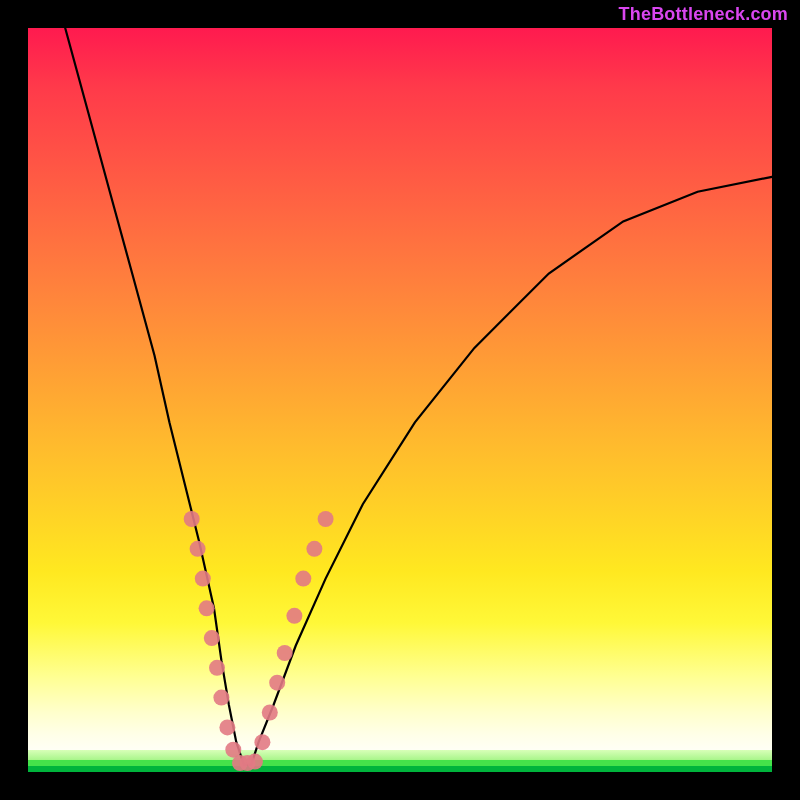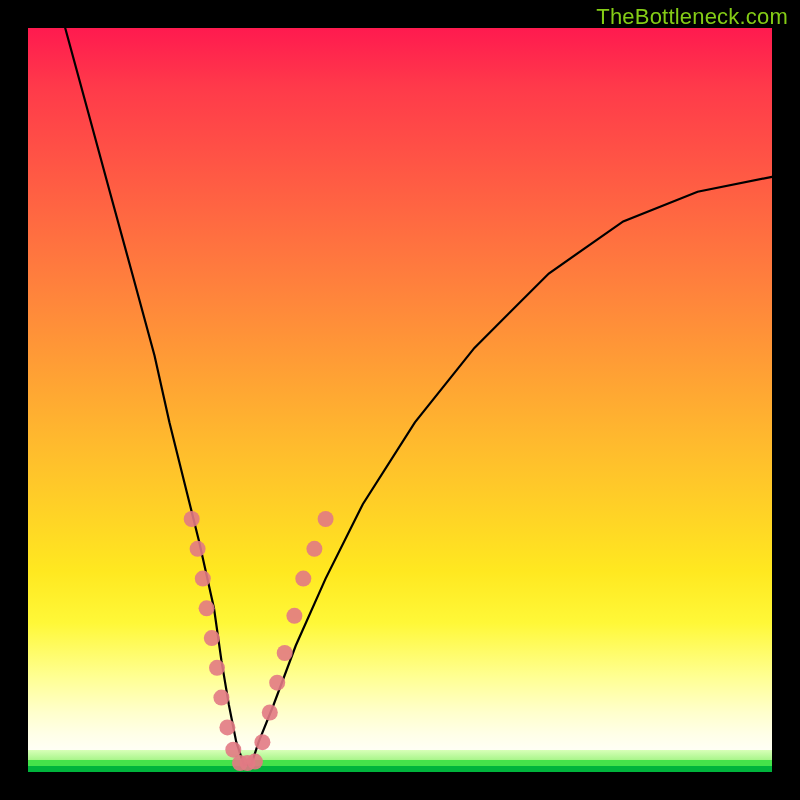"TheBottleneck.com" .attribution { color: #84cc16 -> #d946ef; font-size: 22px -> 18px; font-weight: 400 -> 700 }
